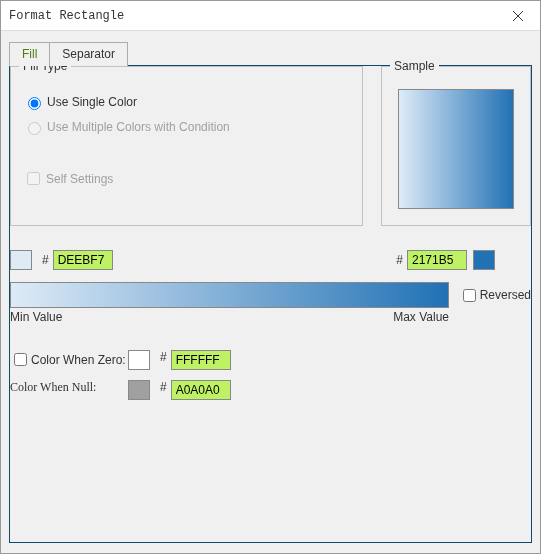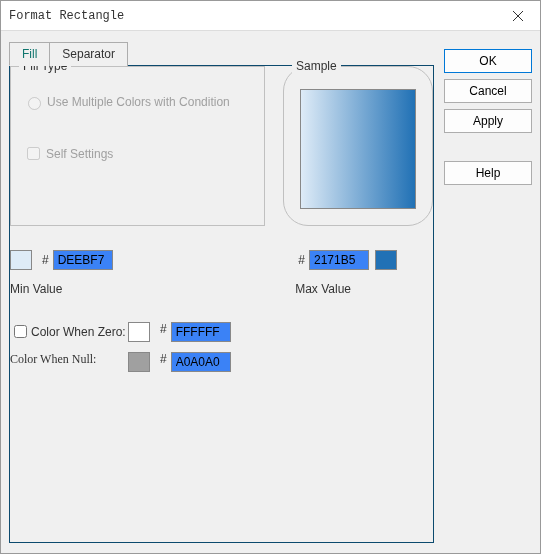"Fill" .tab.active { color: #0f766e -> #4d7c0f }
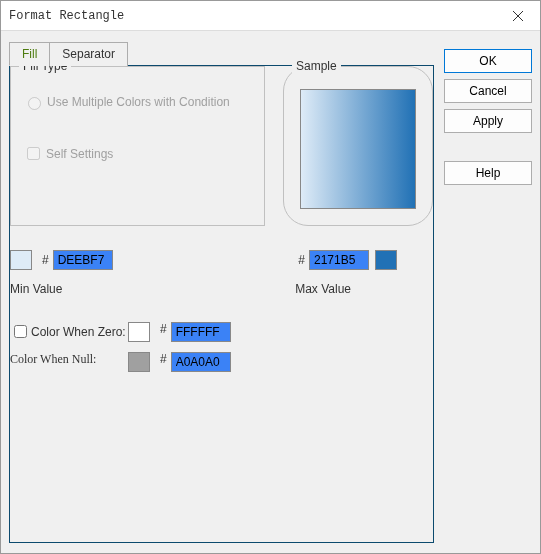"Sample" .samplegrp { border-radius: 25px -> none }
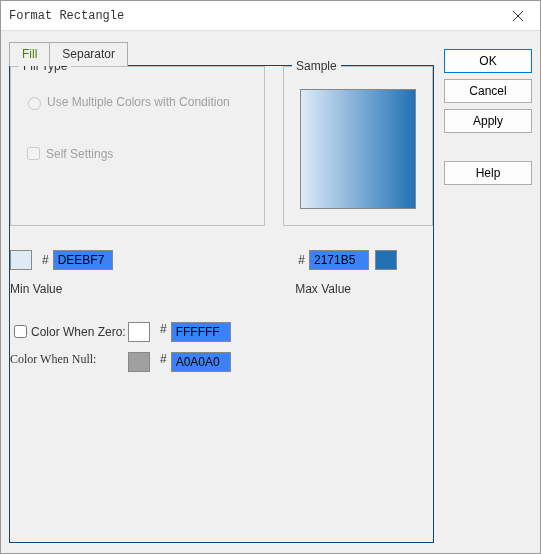"OK" div.side-col { html: <div> <button>OK</button> <button>Cancel</button> <button>Apply</button> <div></div> <button>Help</button> </div> -> none }
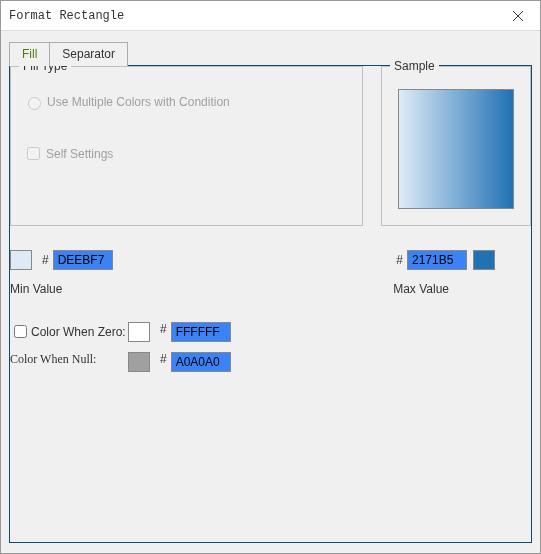"Use Single Color" label.radio-line { html: none -> <label> <input> <span>Use Single Color</span> </label> }
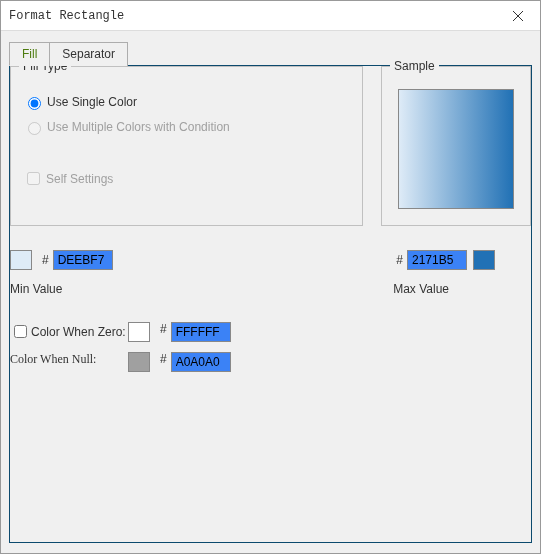"DEEBF7" .hex-input { background: #3b82f6 -> #bef264 }
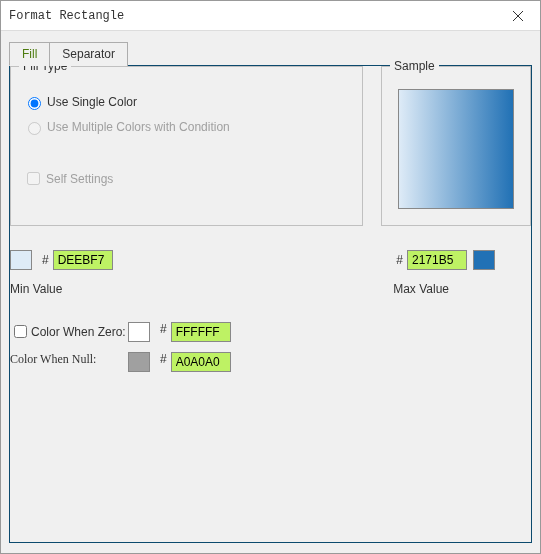"Reversed" div.grad-row { html: none -> <div> <div></div> <label> <input> <span>Reversed</span> </label> </div> }
